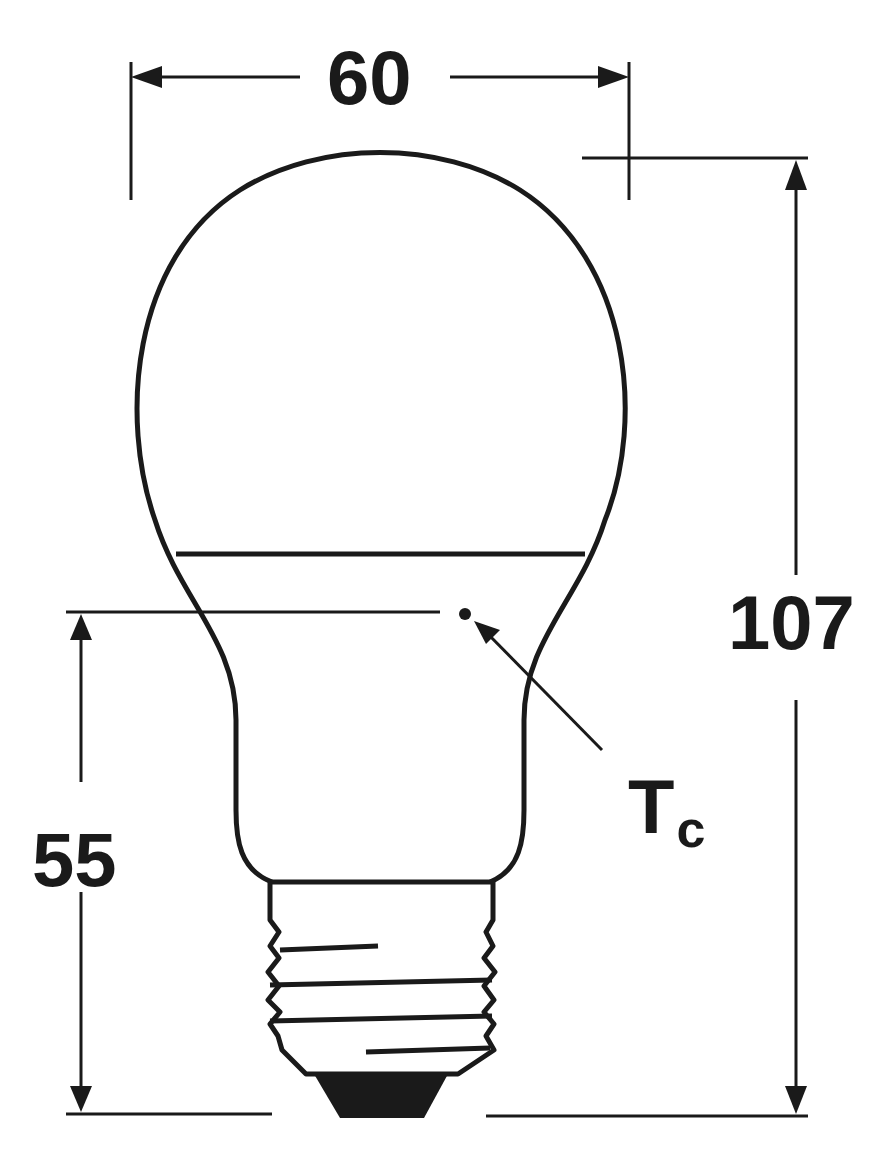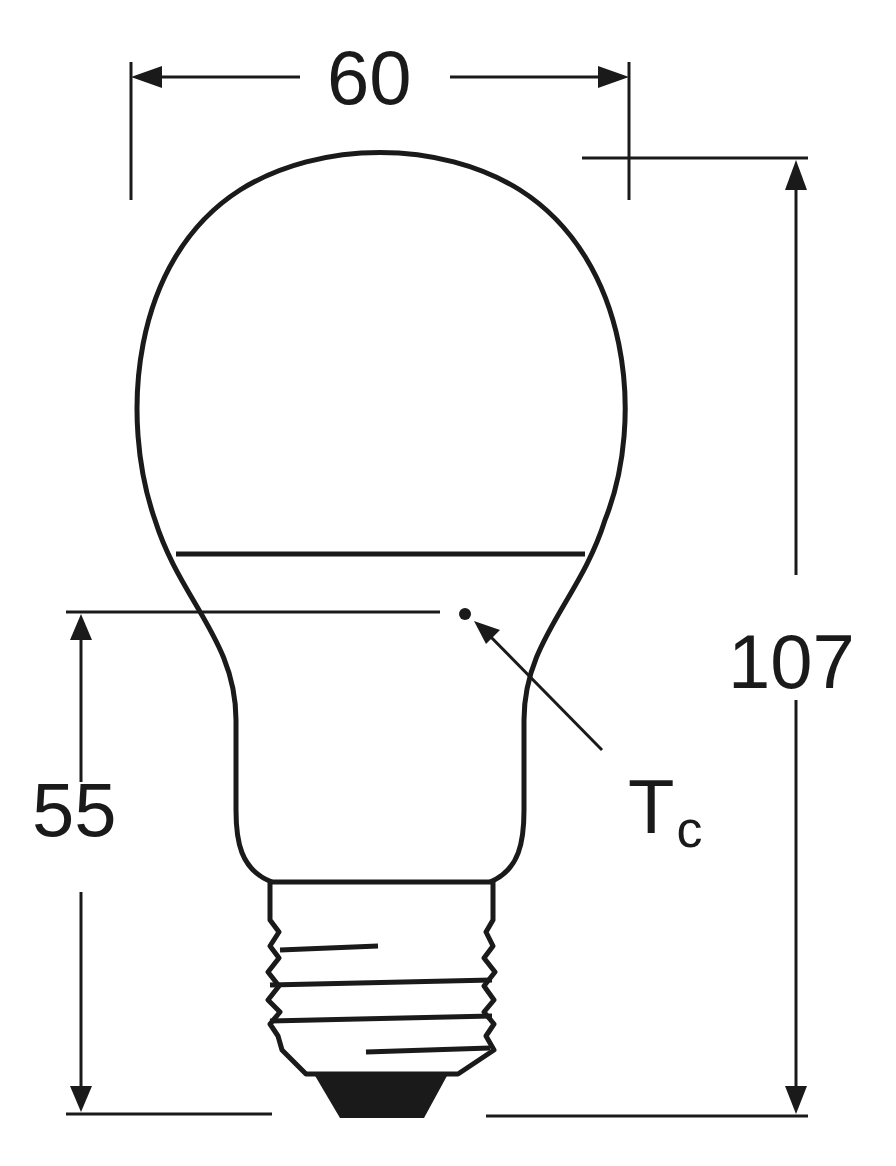"60" .label { font-weight: none -> bold }
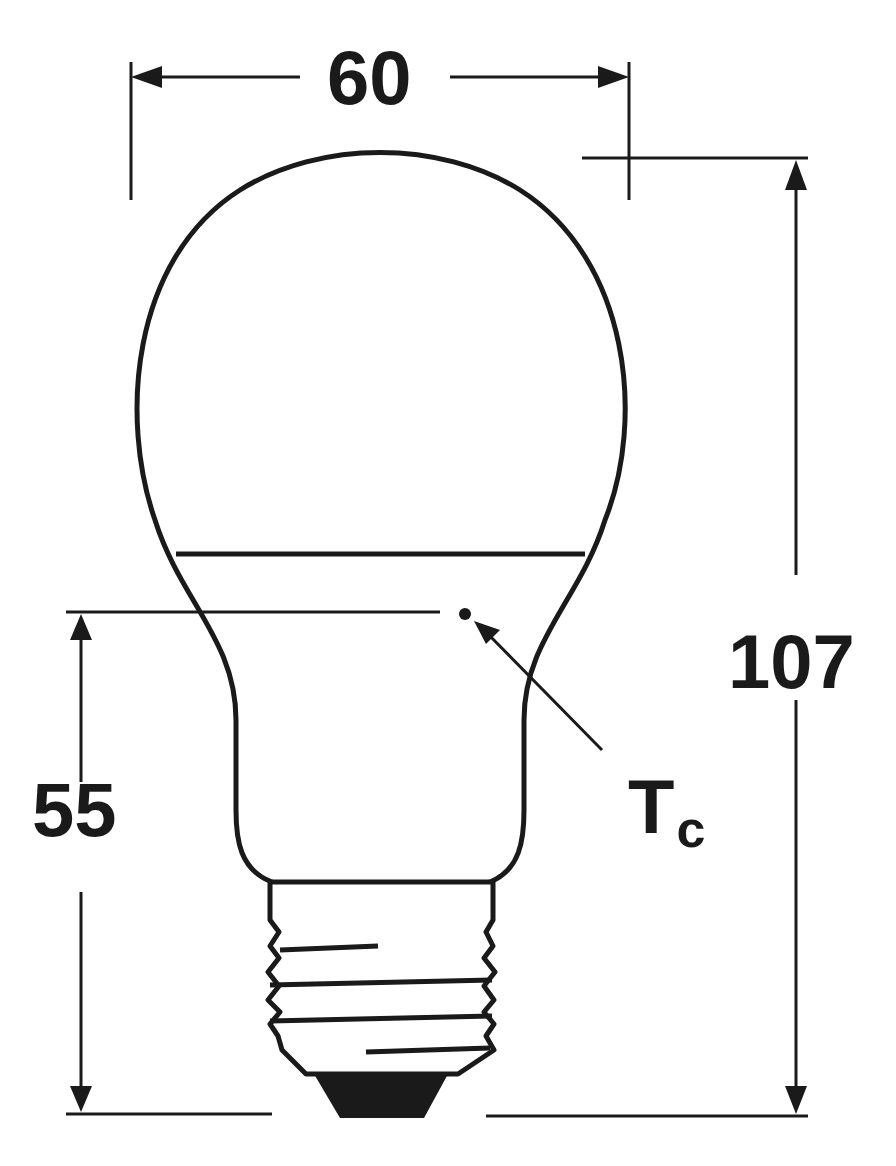"107" .dim107 { top: 624px -> 585px }
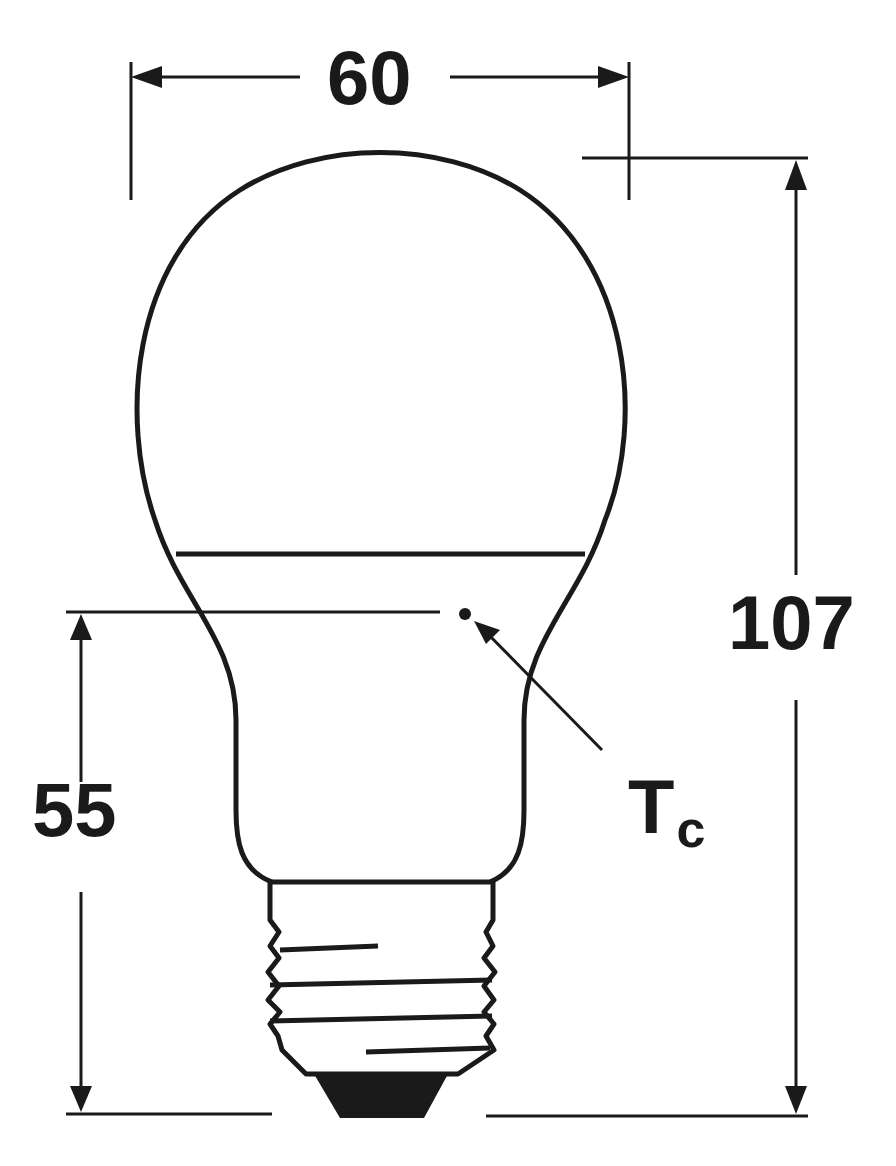"55" .dim55 { top: 772px -> 822px }
